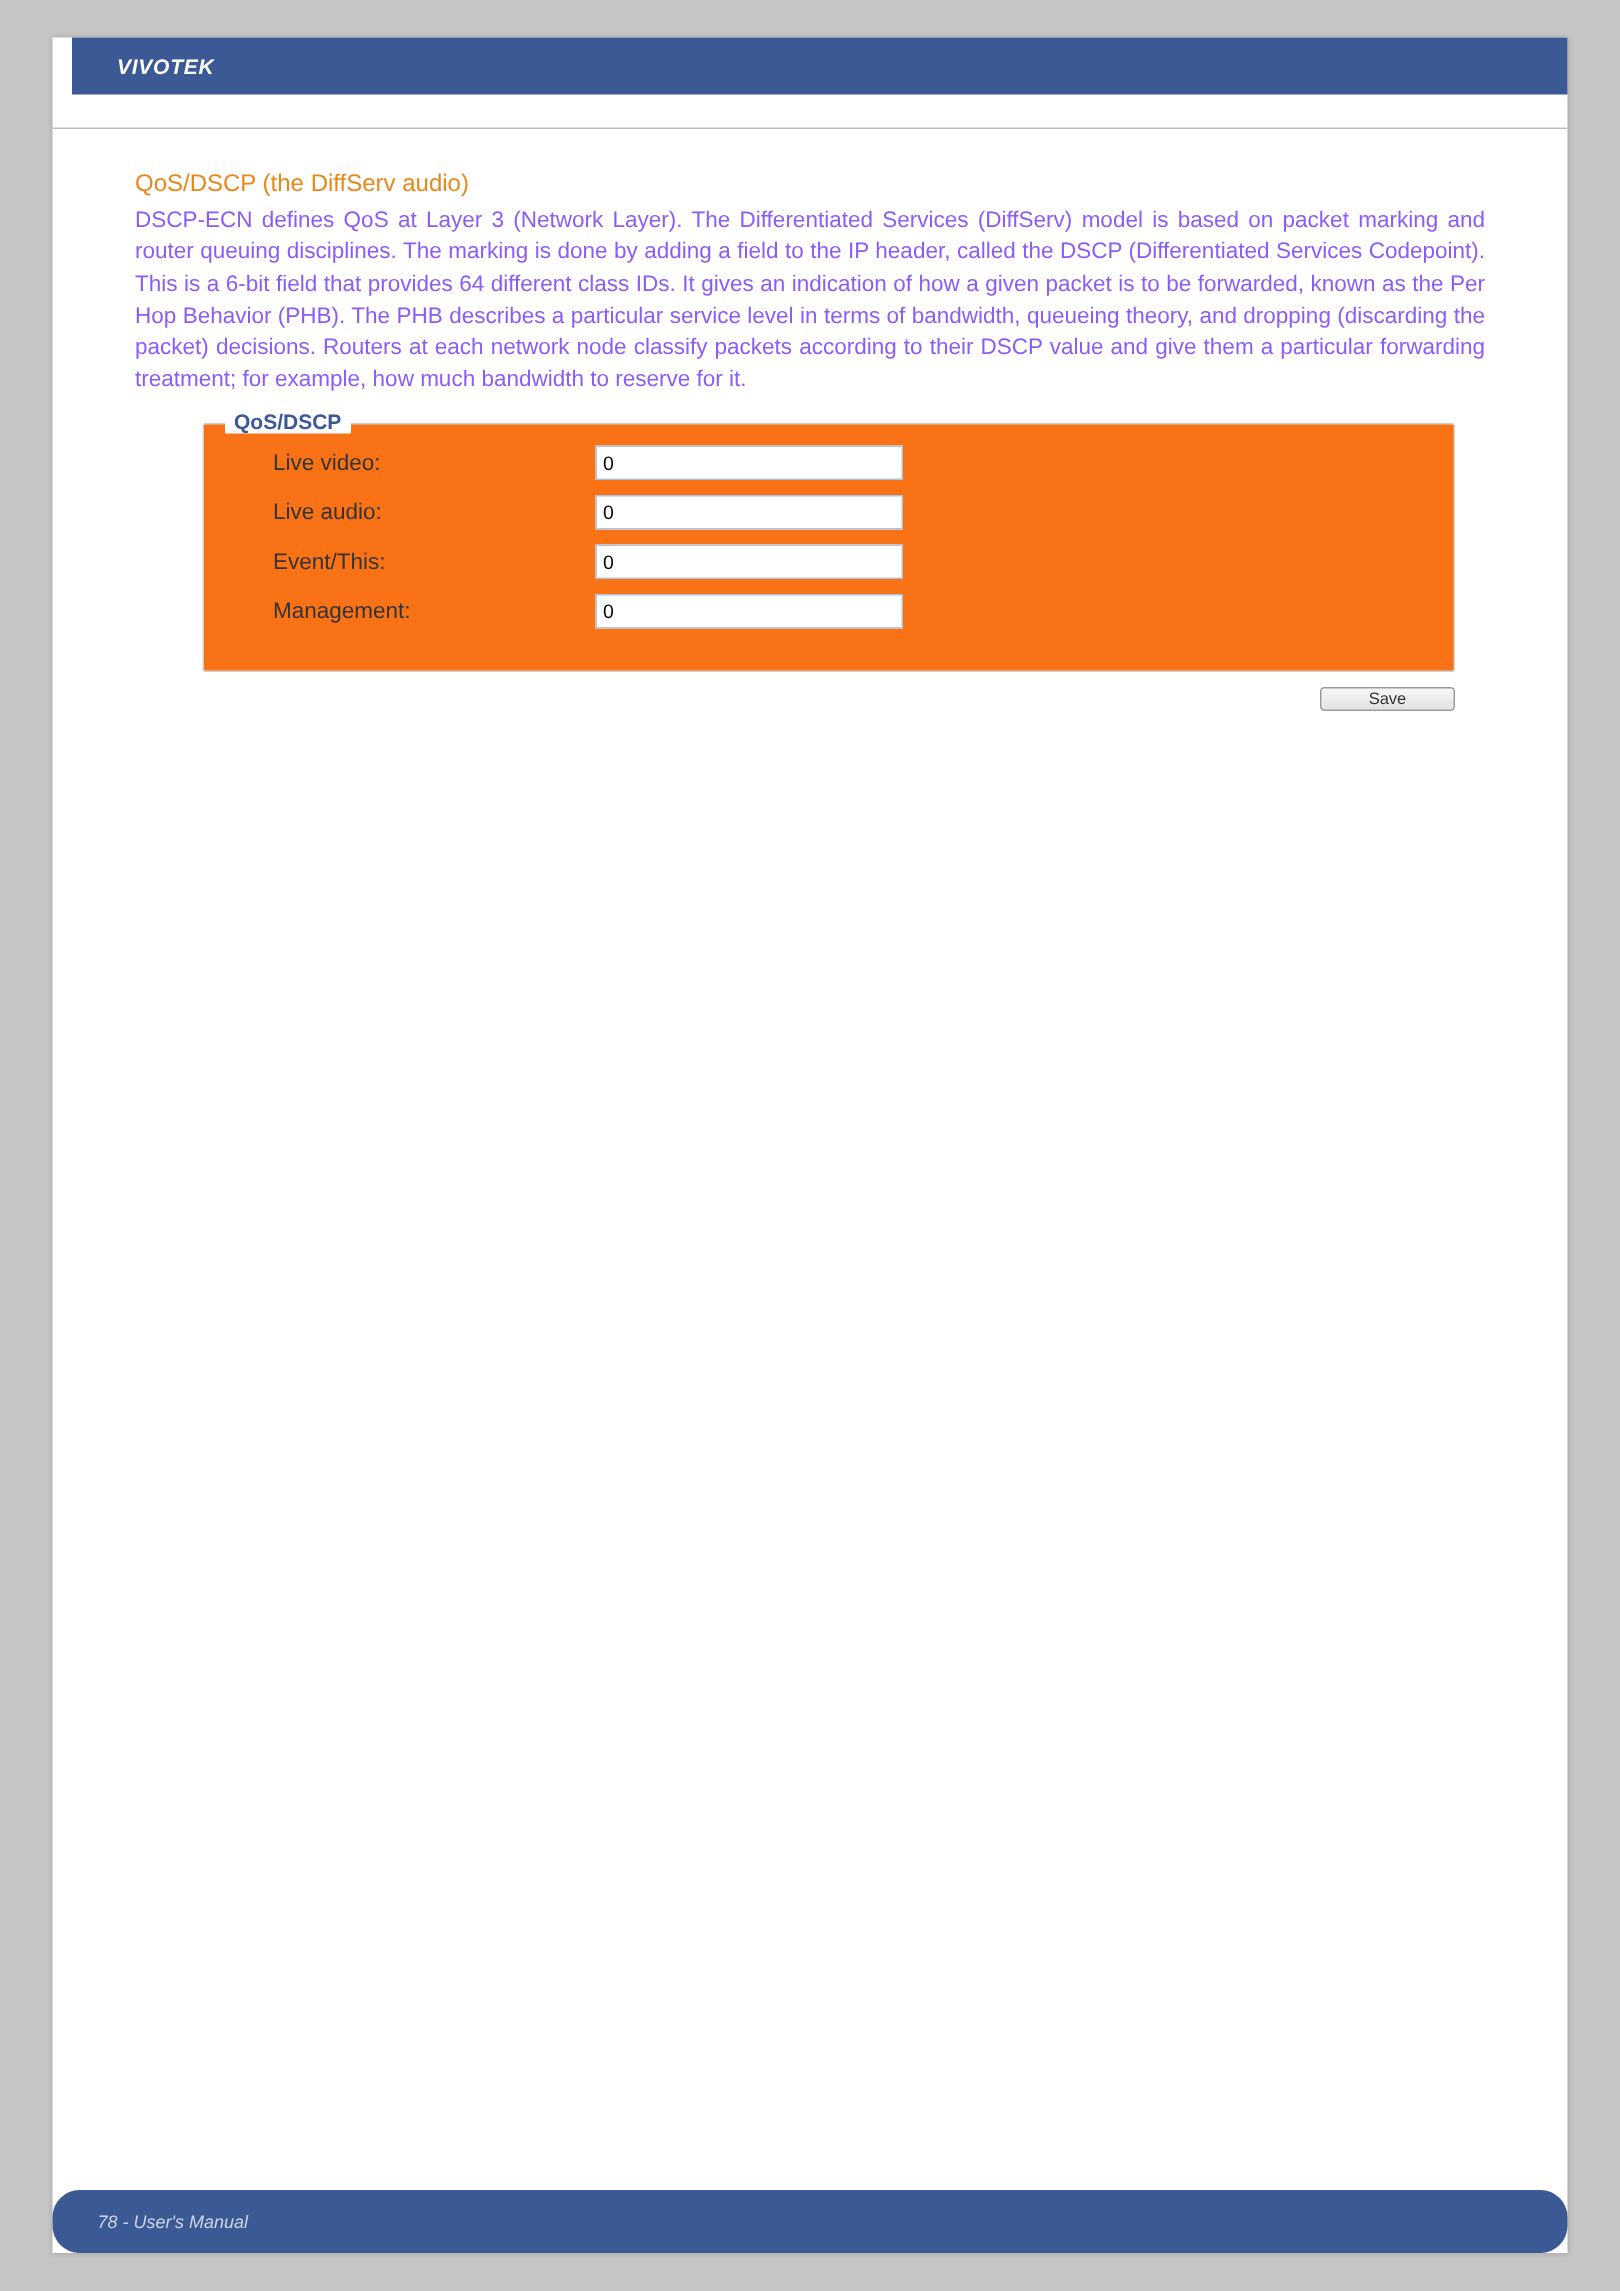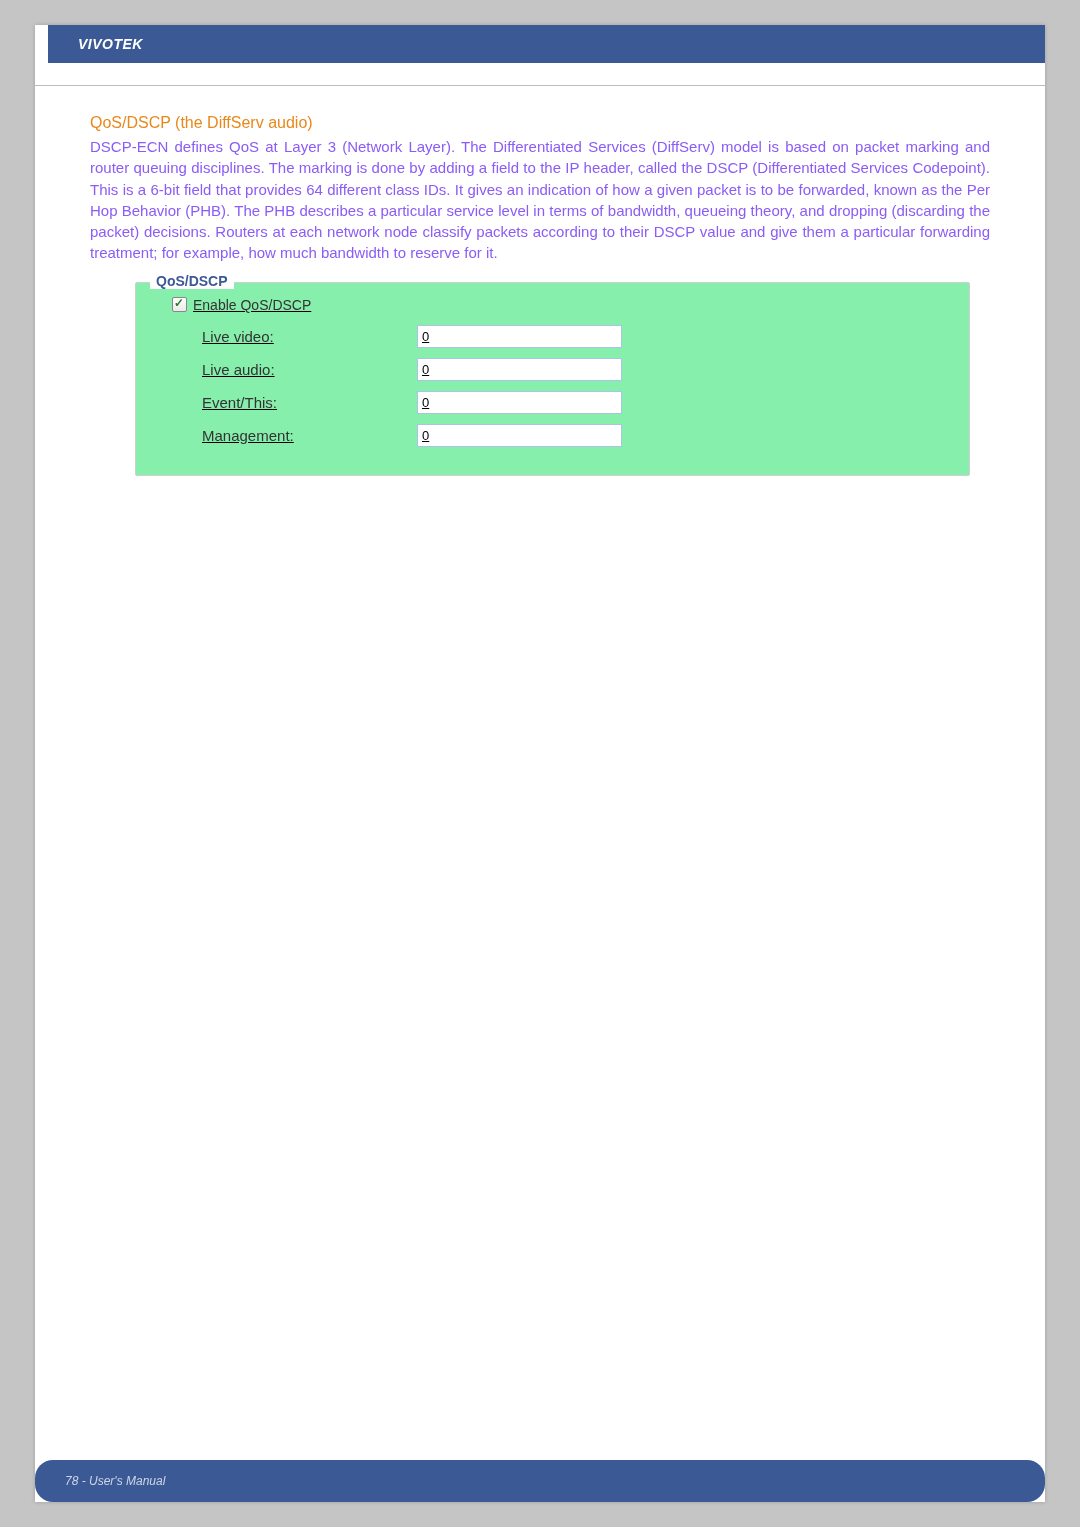"QoS/DSCP" .fieldset { background: #86efac -> #f97316; padding: 14px 18px 18px 36px -> 14px 18px 18px 16px; text-decoration: underline -> none }
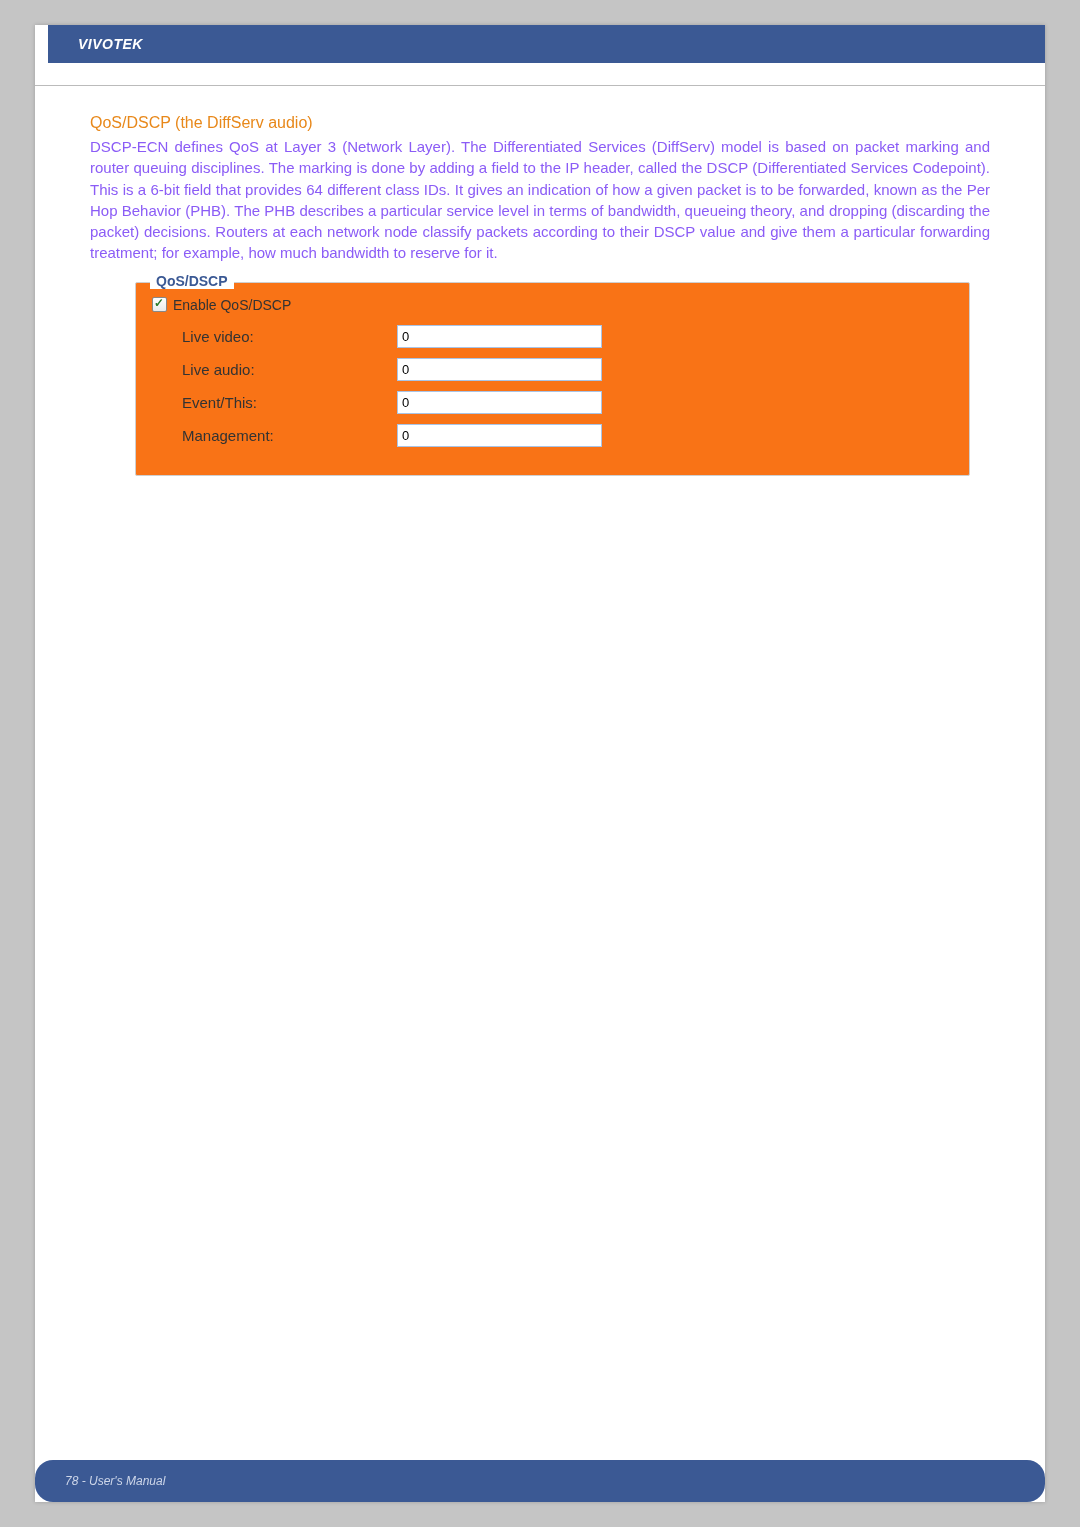"Enable QoS/DSCP" div.checkbox-row { html: <div> <span></span> <span>Enable QoS/DSCP</span> </div> -> none }
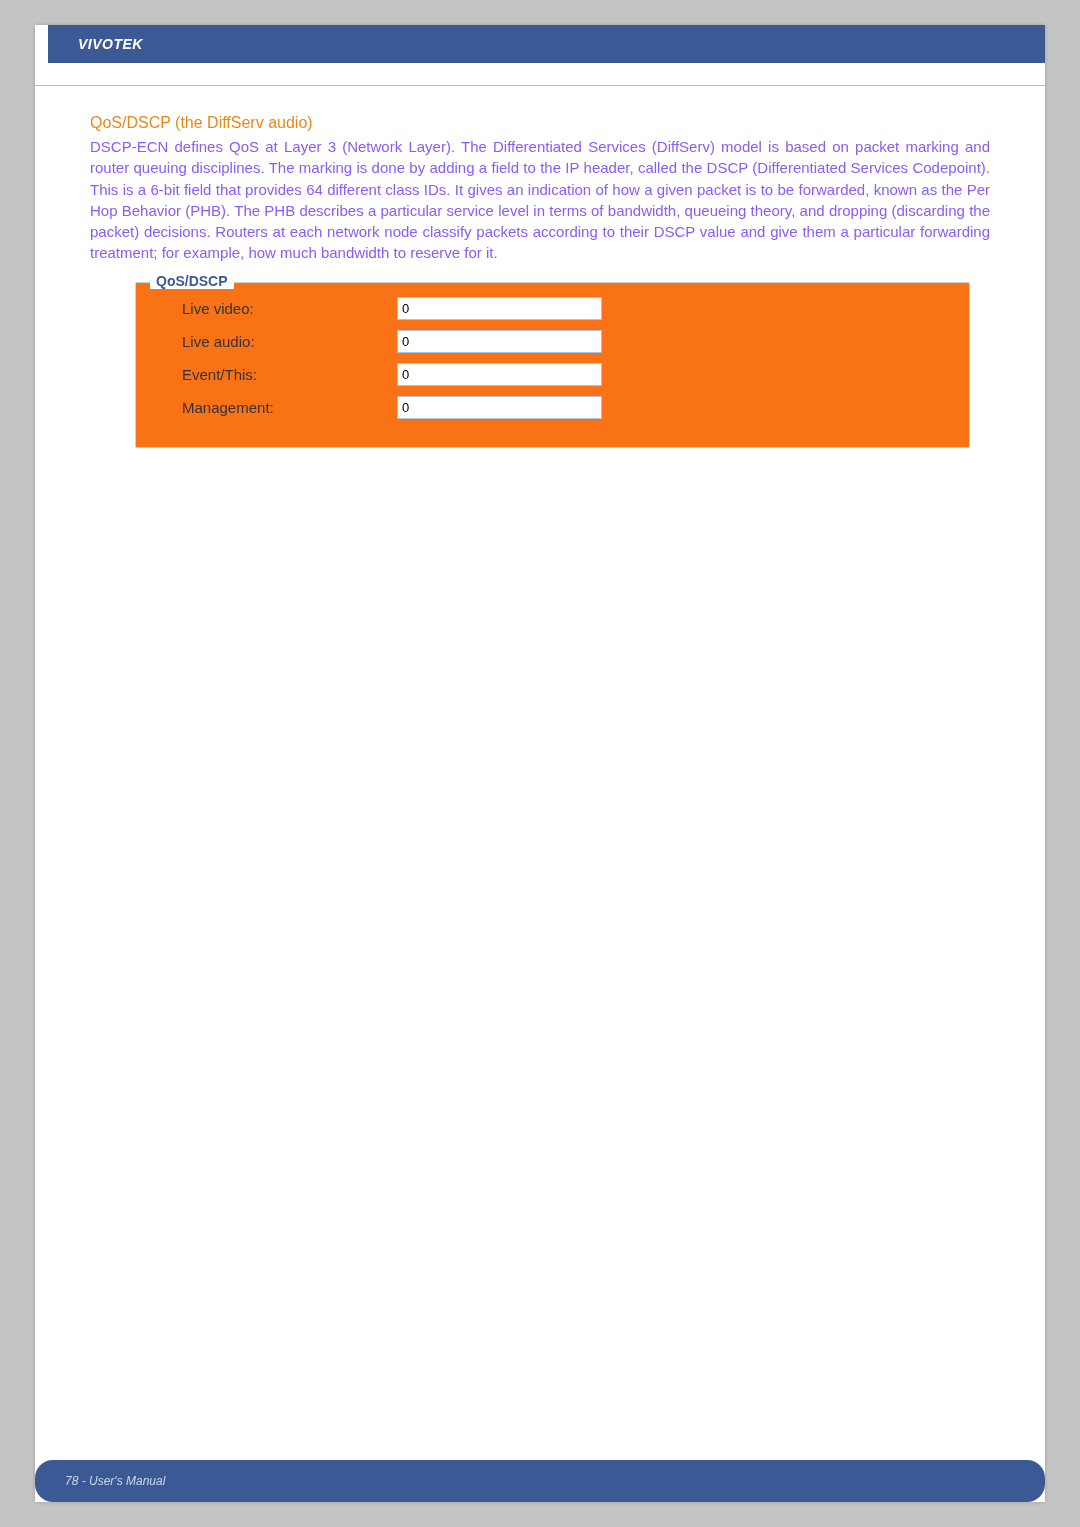"Save" div.save-row { html: none -> <div> <span>Save</span> </div> }
